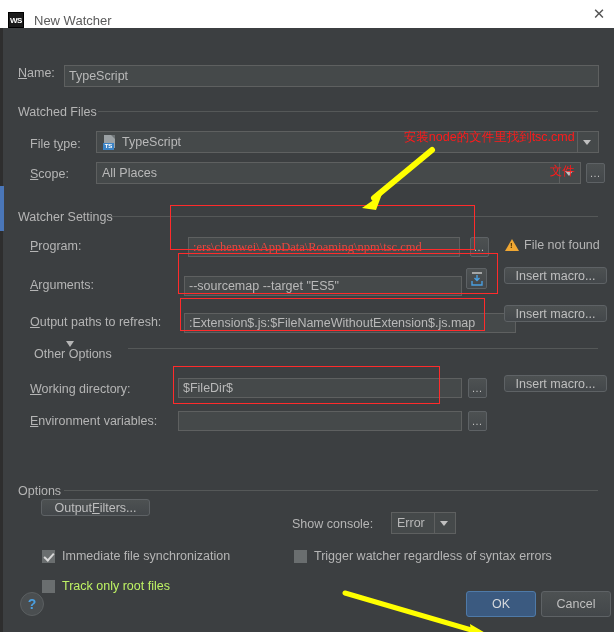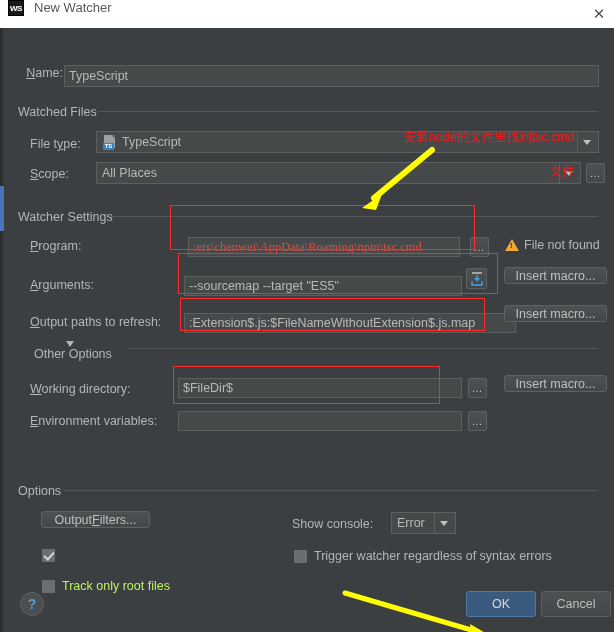"WS" .titlebar { align-items: flex-start -> flex-end }
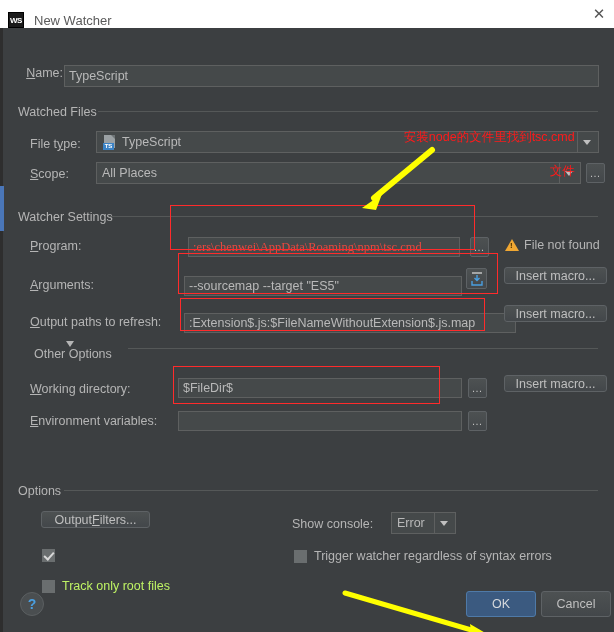"Name:" div.row { text-align: right -> none }
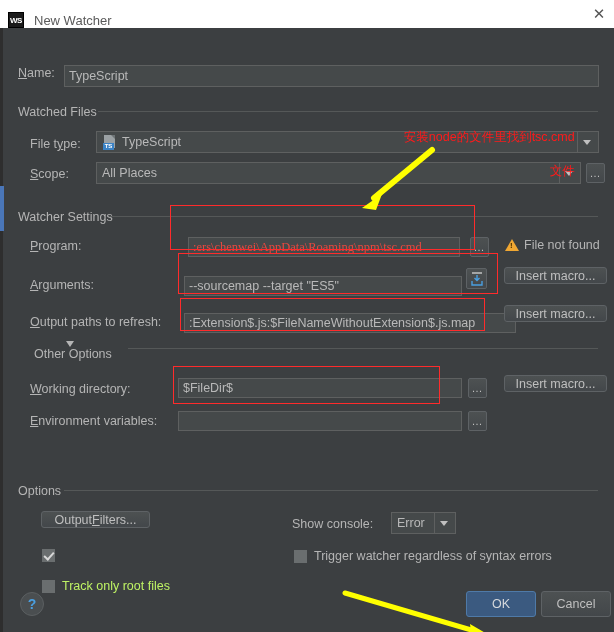"Output" div.btn { top: 483px -> 471px }
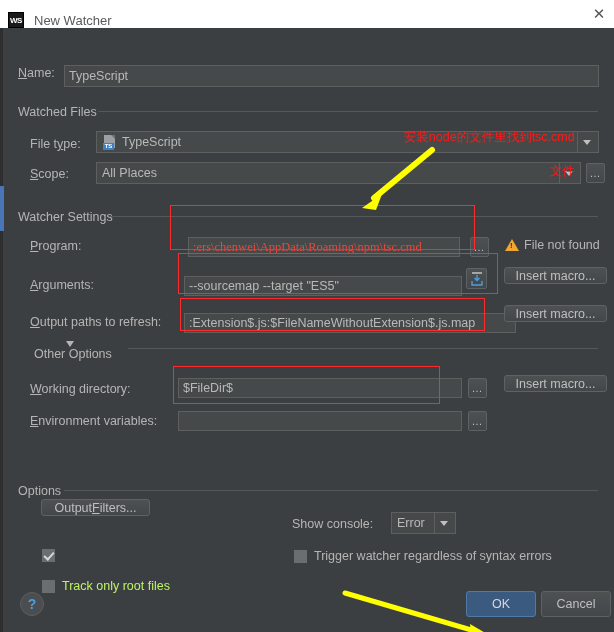"Immediate file synchronization" div.cb-label { html: none -> <div>Immediate file synchronization</div> }
